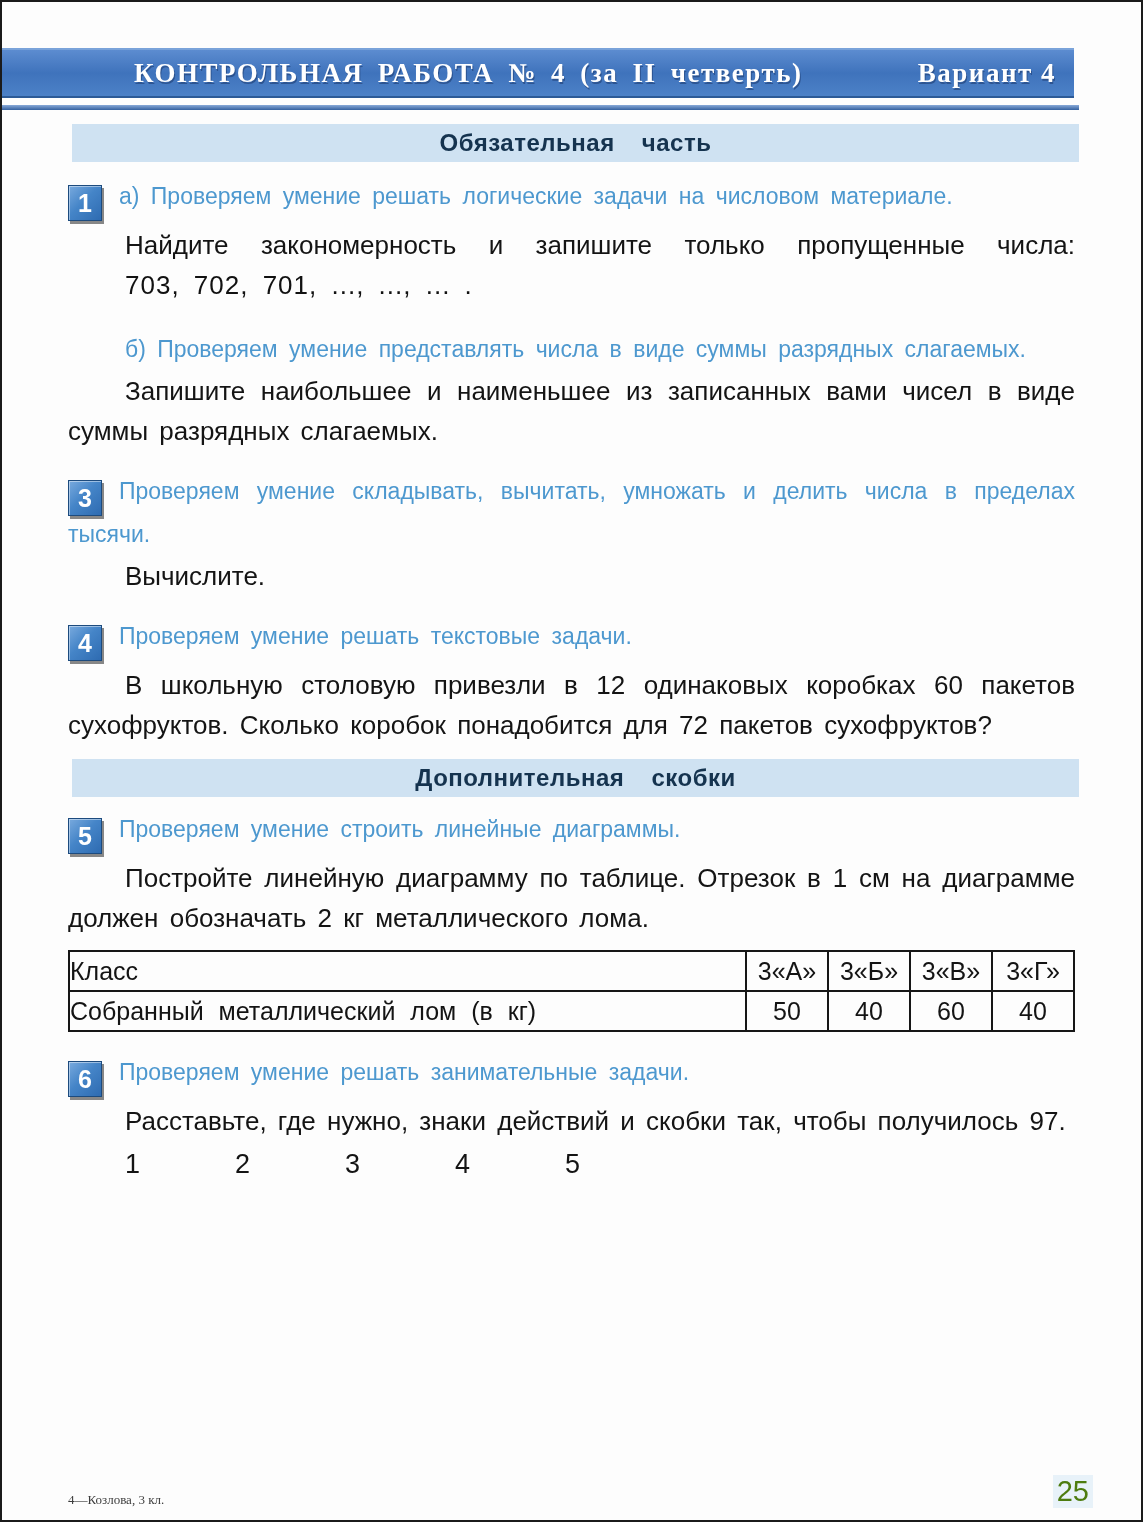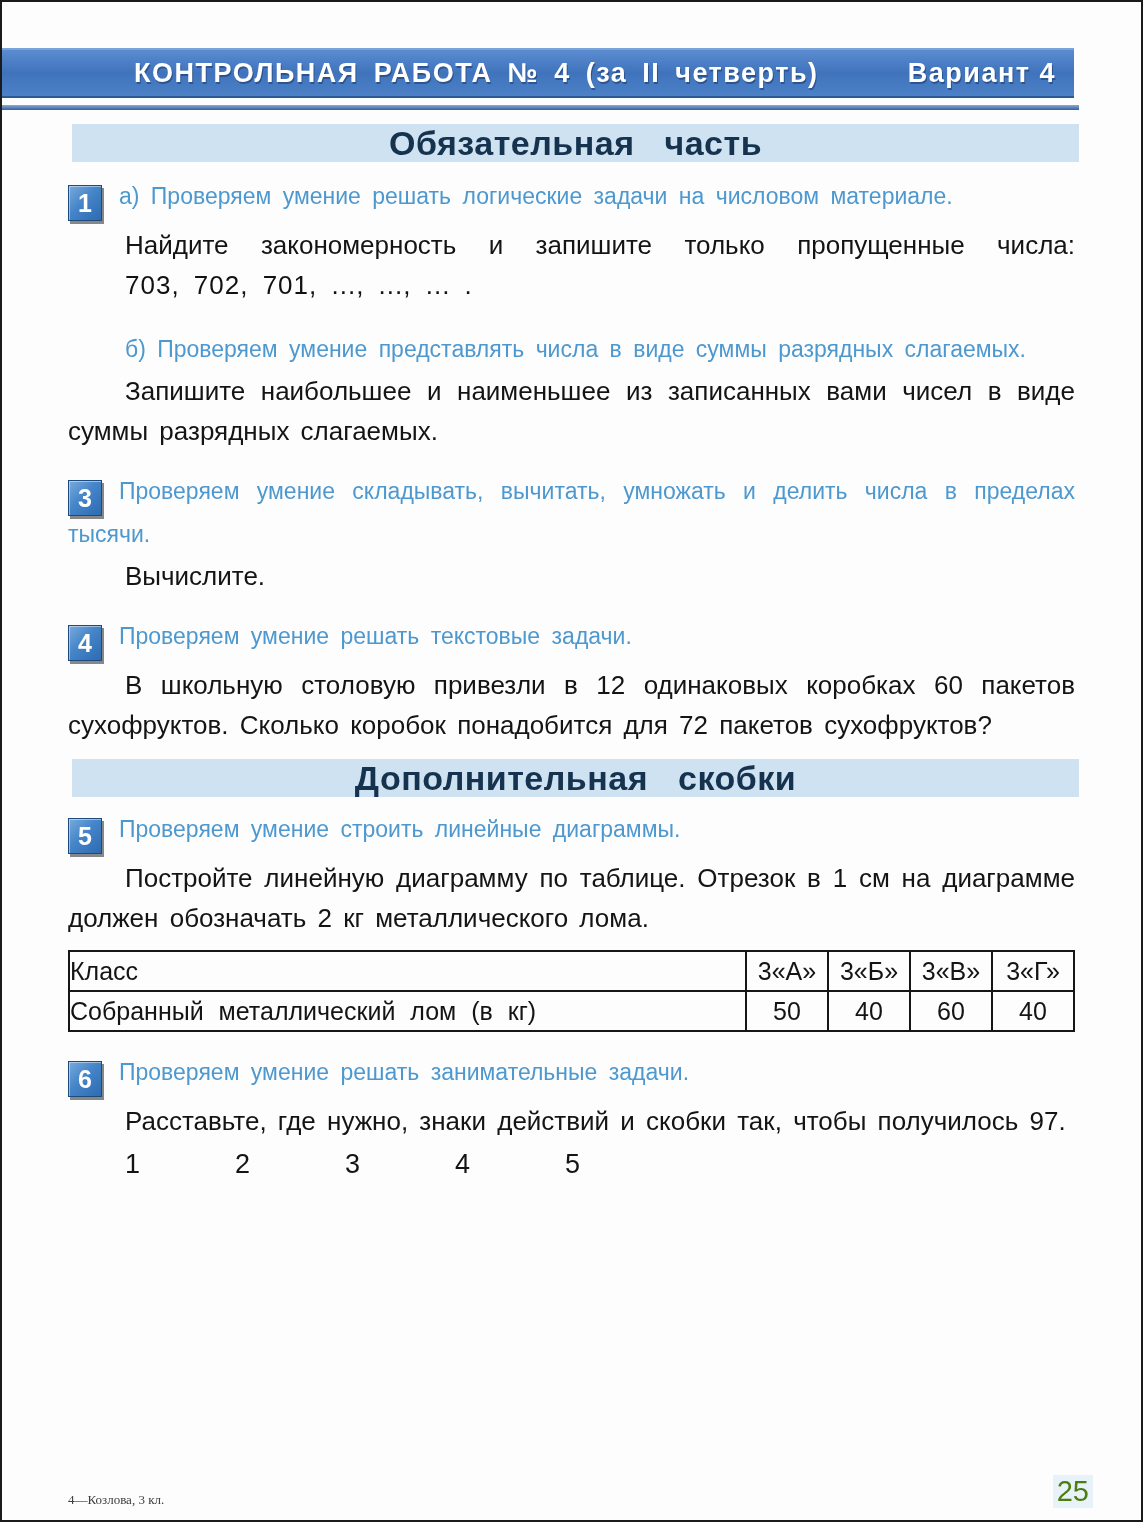"КОНТРОЛЬНАЯ РАБОТА № 4 (за" .header-title,.header-variant { font-family: none -> Liberation Serif, serif }
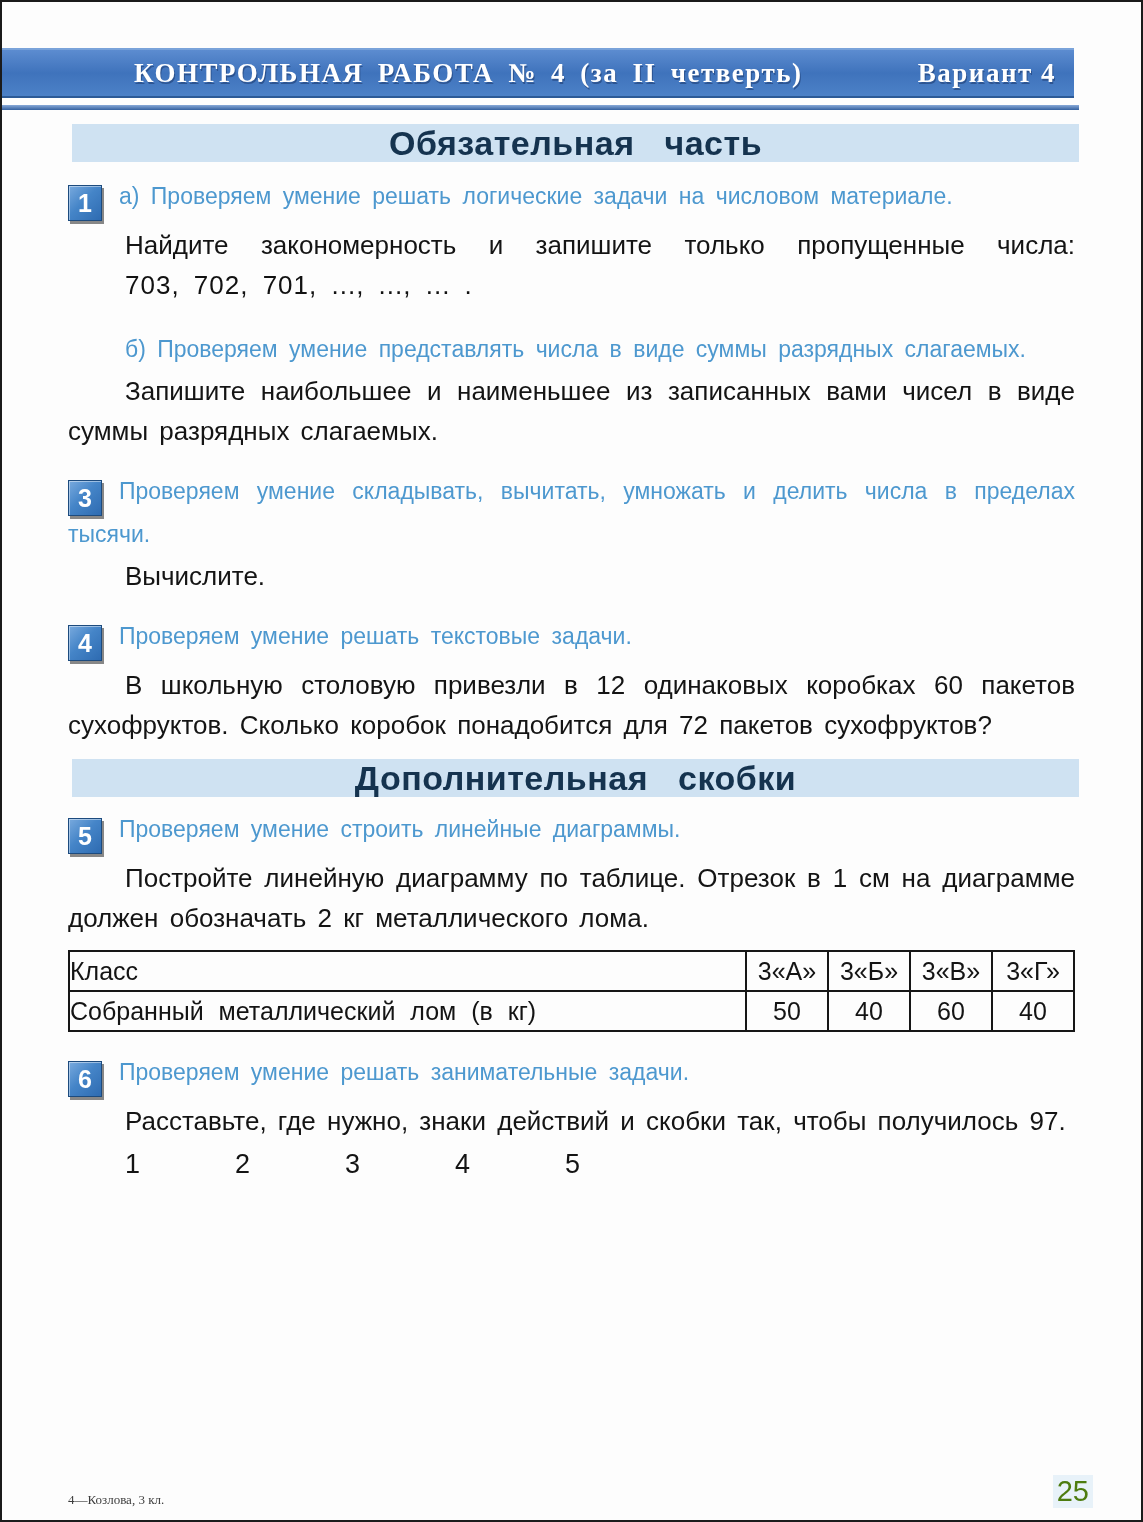"Обязательная часть" .section-band span { font-size: 34px -> 24px }
